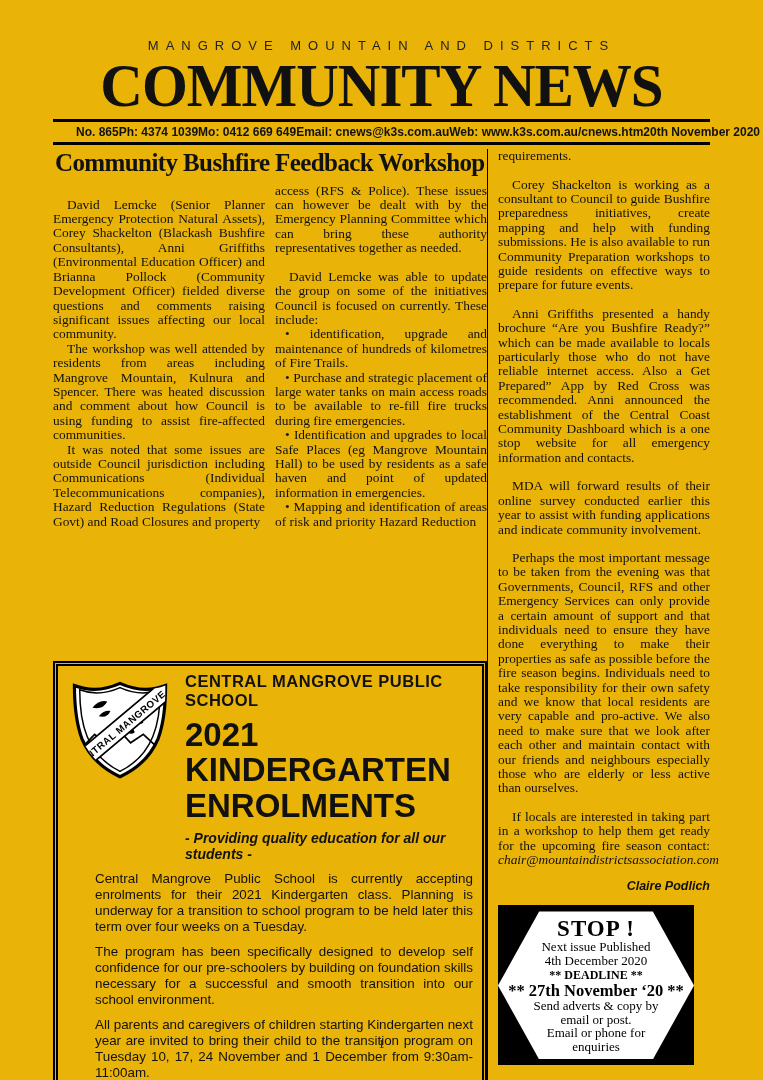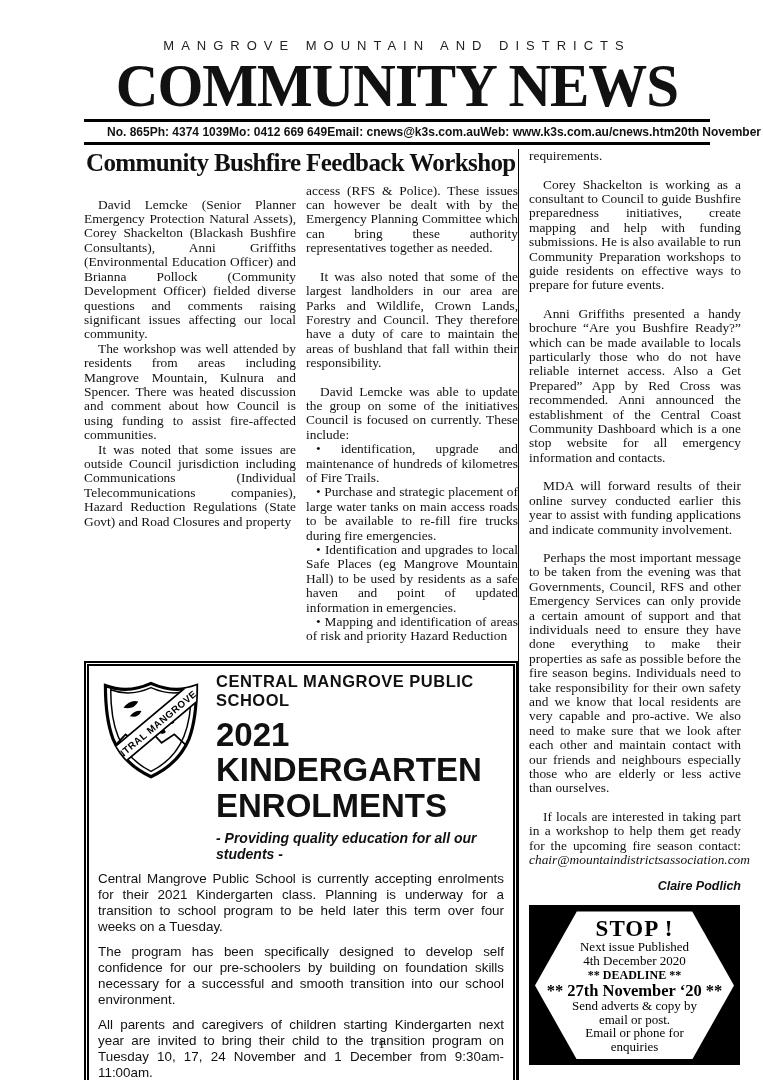"MANGROVE MOUNTAIN AND DISTRICTS" .page { background: #ffffff -> #eab308; padding-left: 31px -> none }
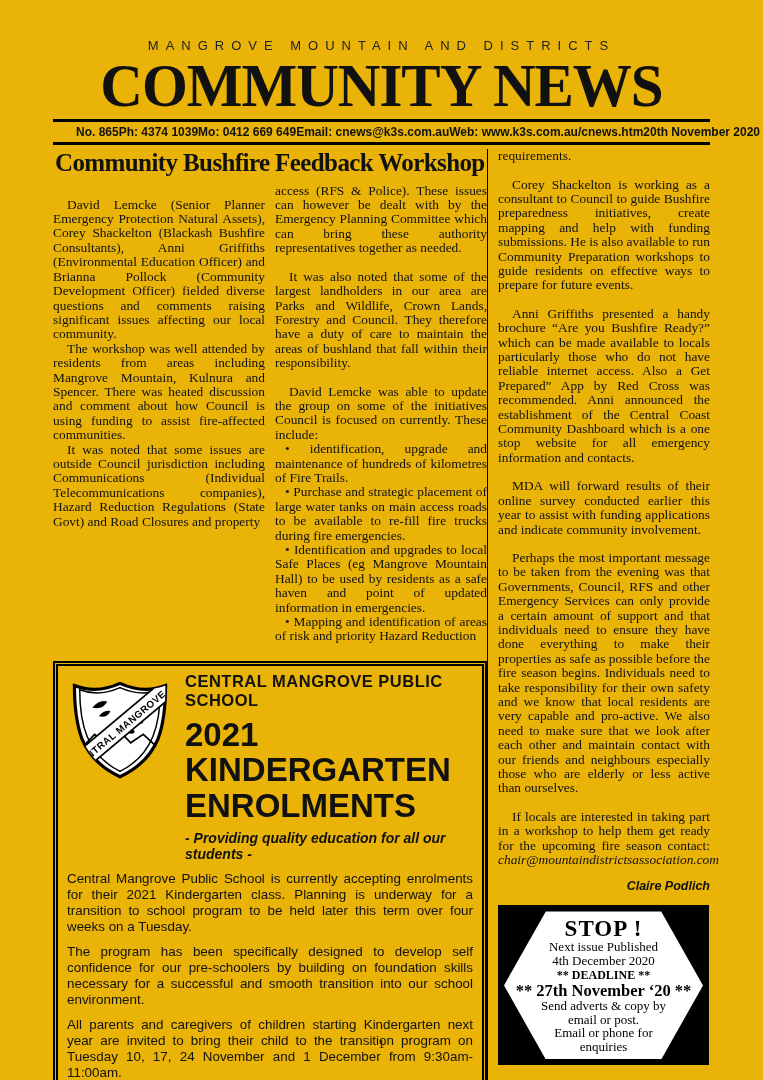"It was also noted that" p.indent { html: <p>It was also noted that some of the largest landholders in our area are Parks and Wildlife, Crown Lands, Forestry and Council. They therefore have a duty of care to maintain the areas of bushland that fall within their responsibility.</p> -> none }
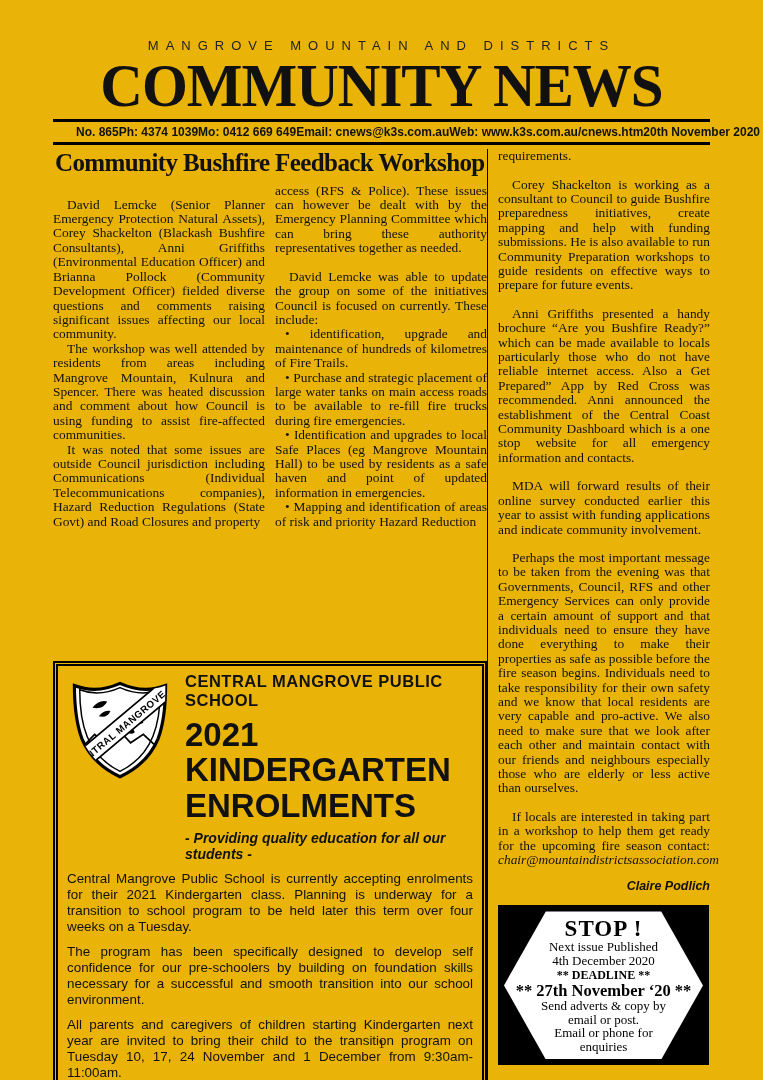"Central Mangrove Public School is" .ad-body p { margin-left: none -> 28px }
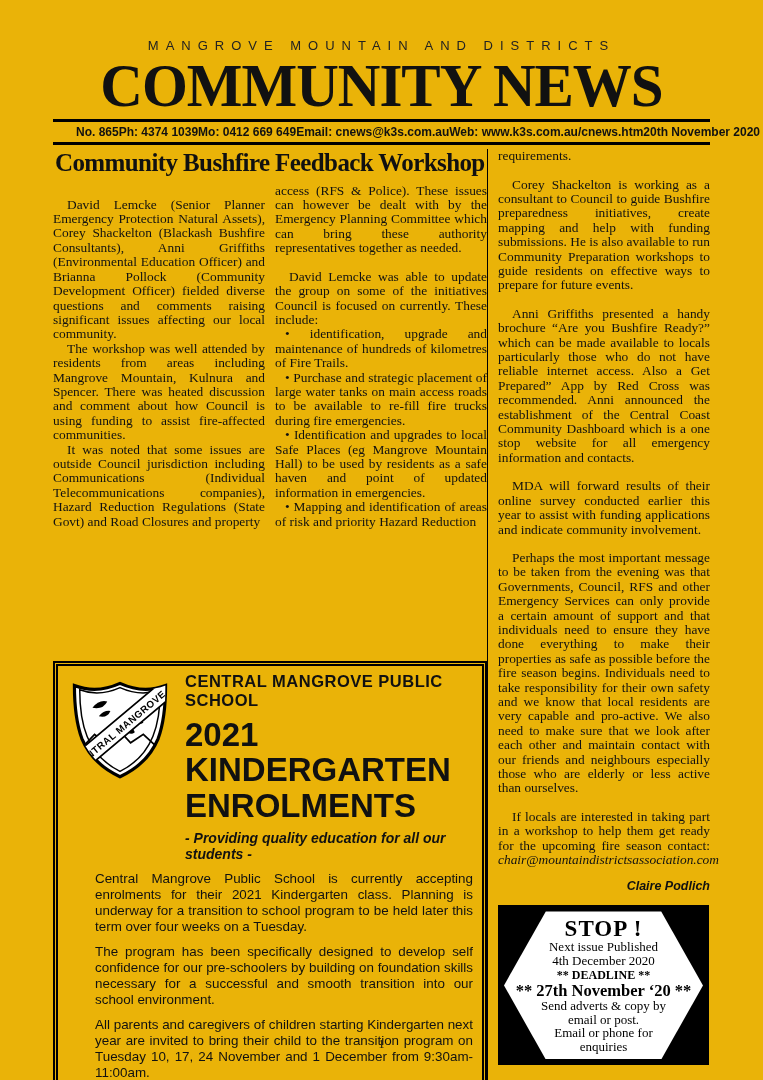"STOP !" .stop-box { width: 211px -> 196px }
